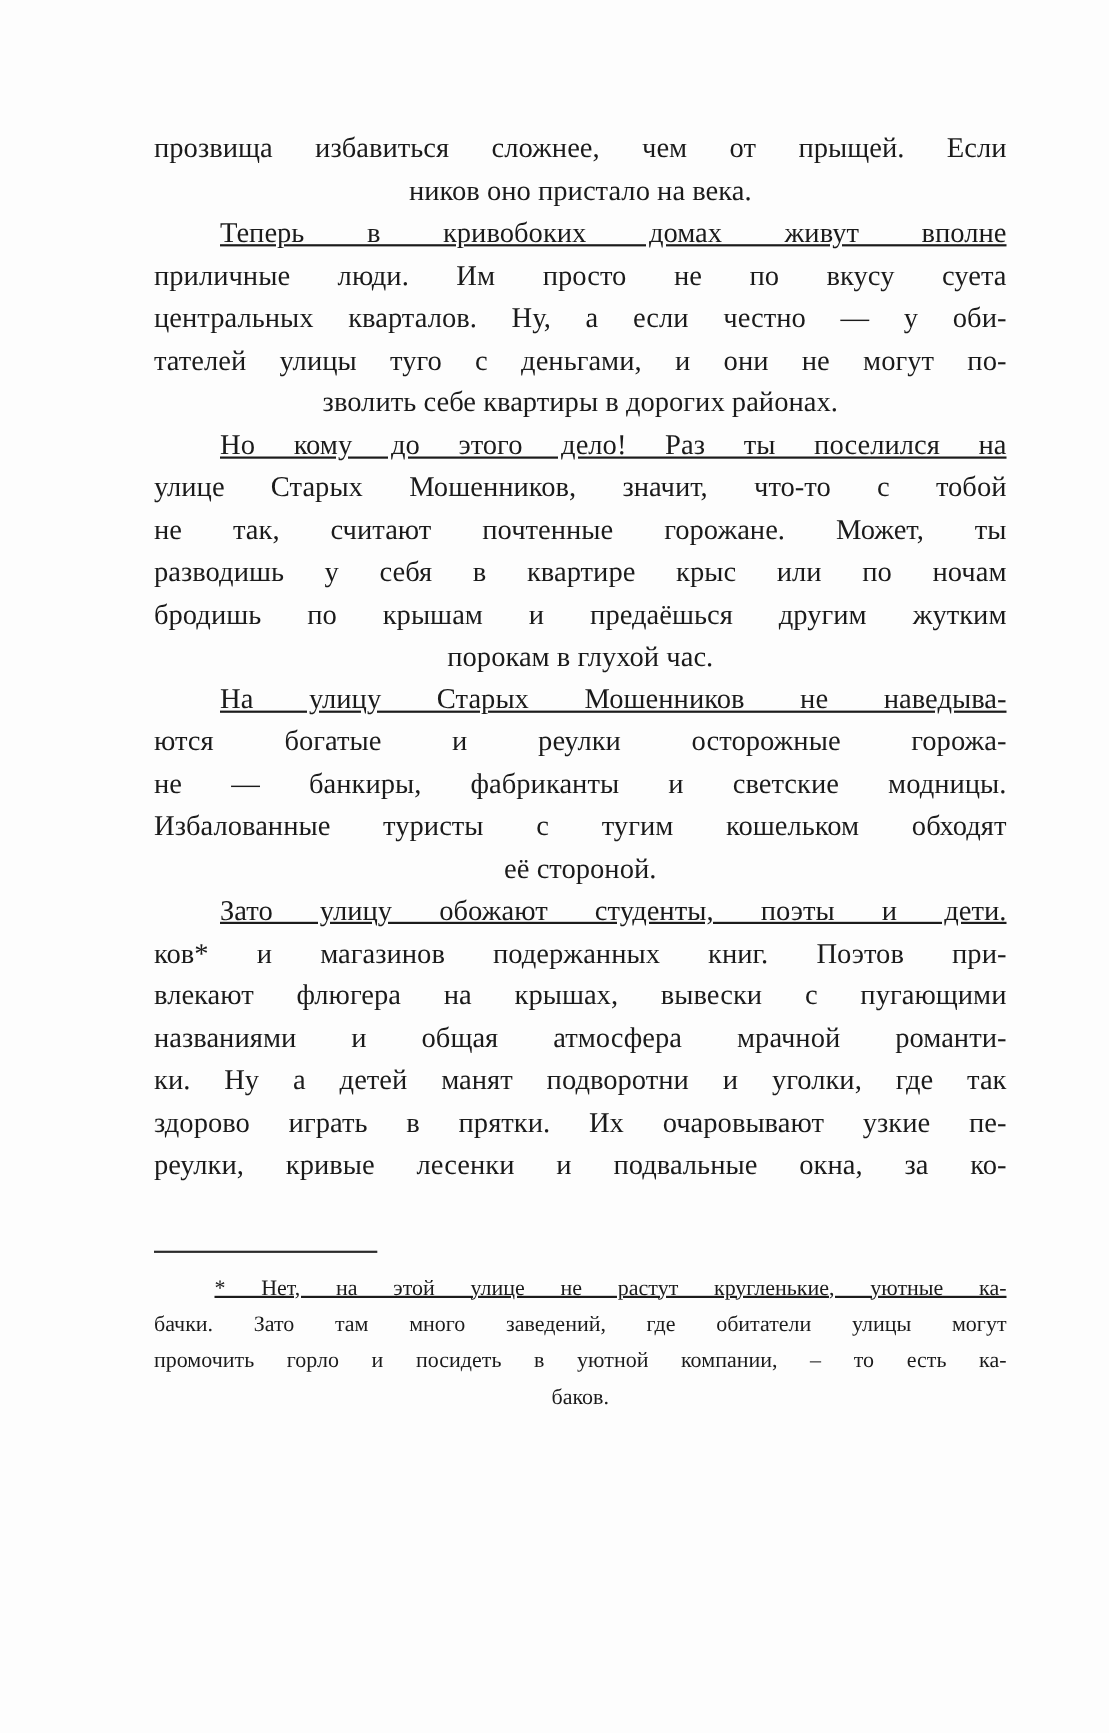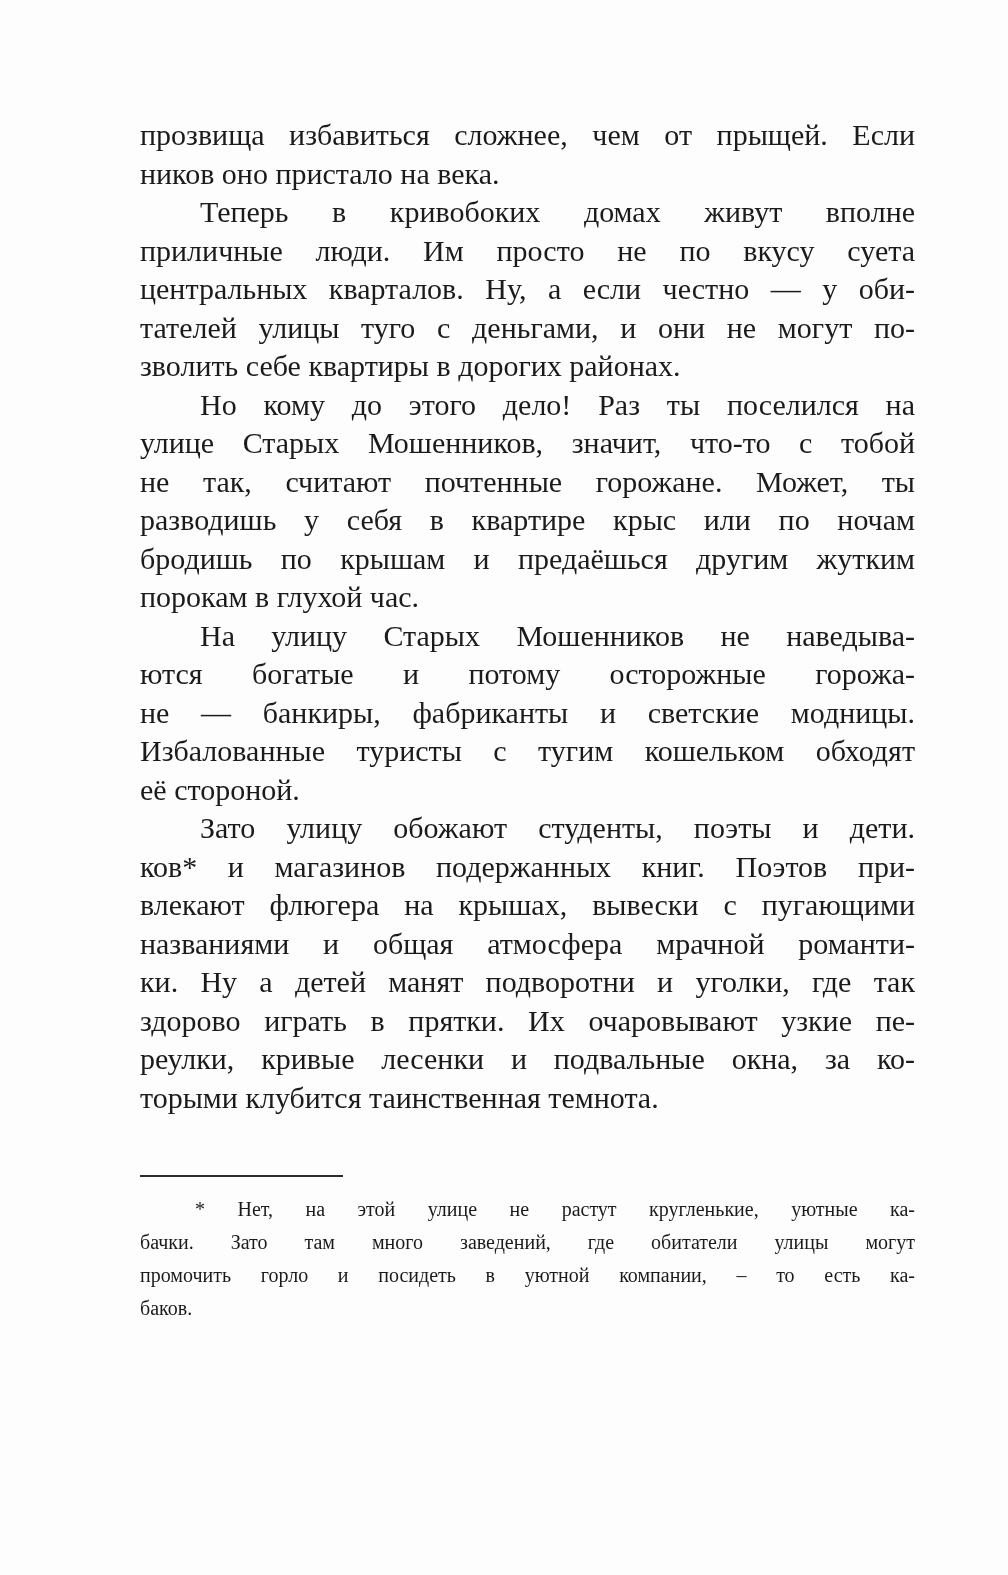"прозвища избавиться сложнее, чем от" .main-text .ln { font-size: 30px -> 26px }
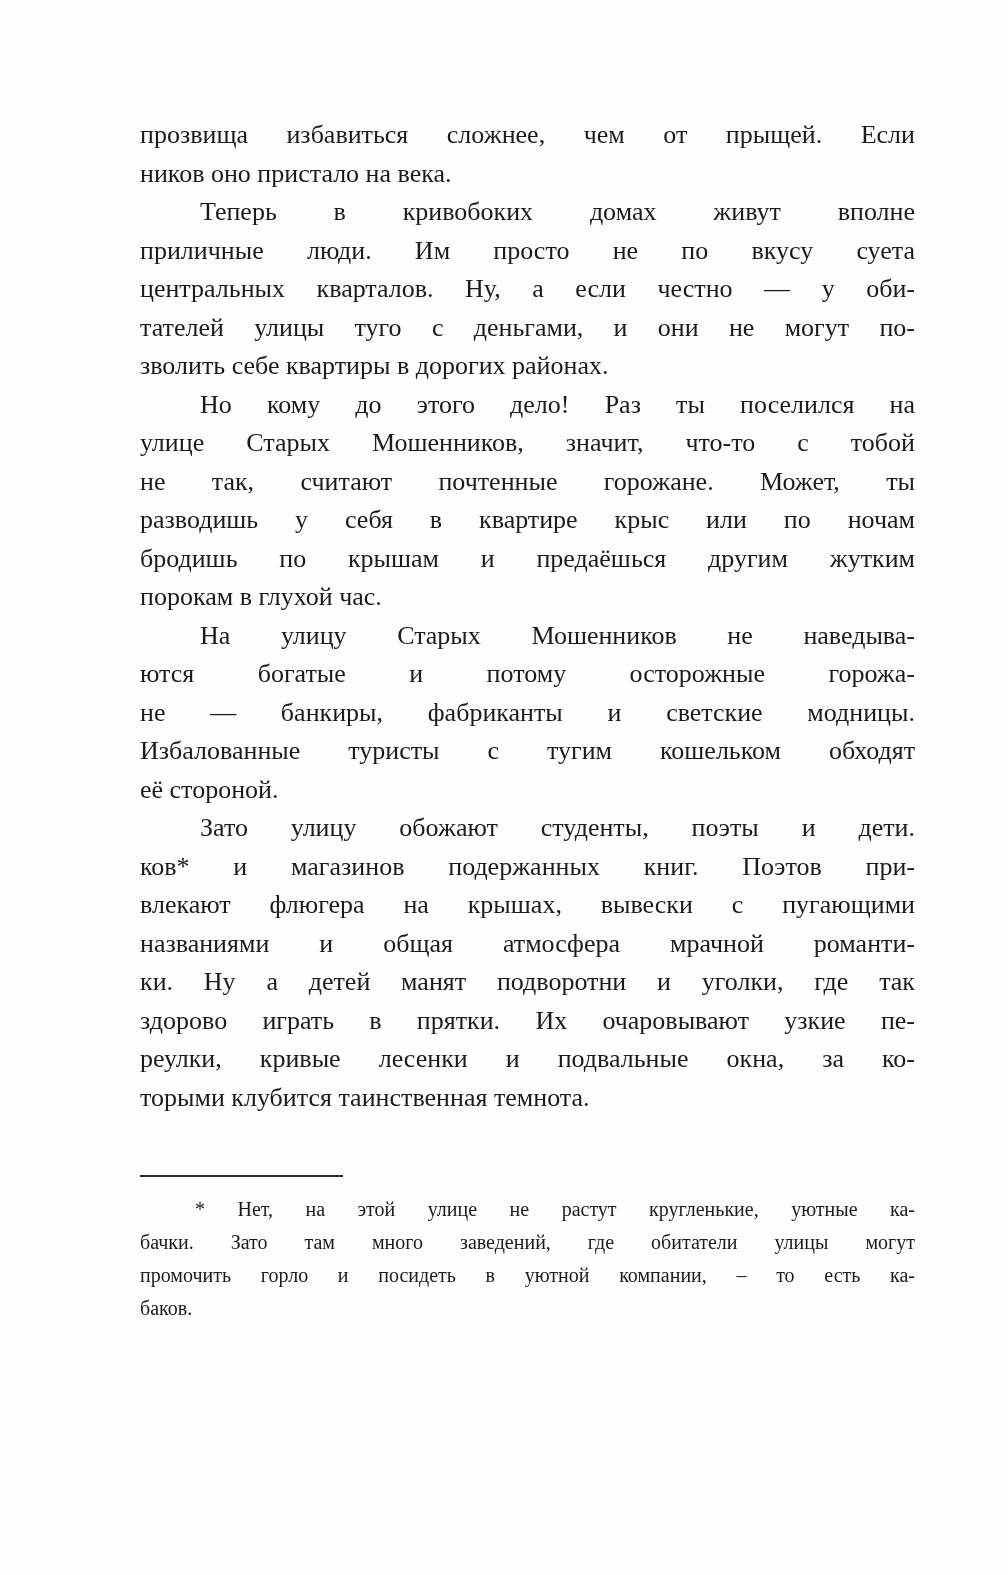"ников оно пристало на века." .ln.last { text-align: left -> center }
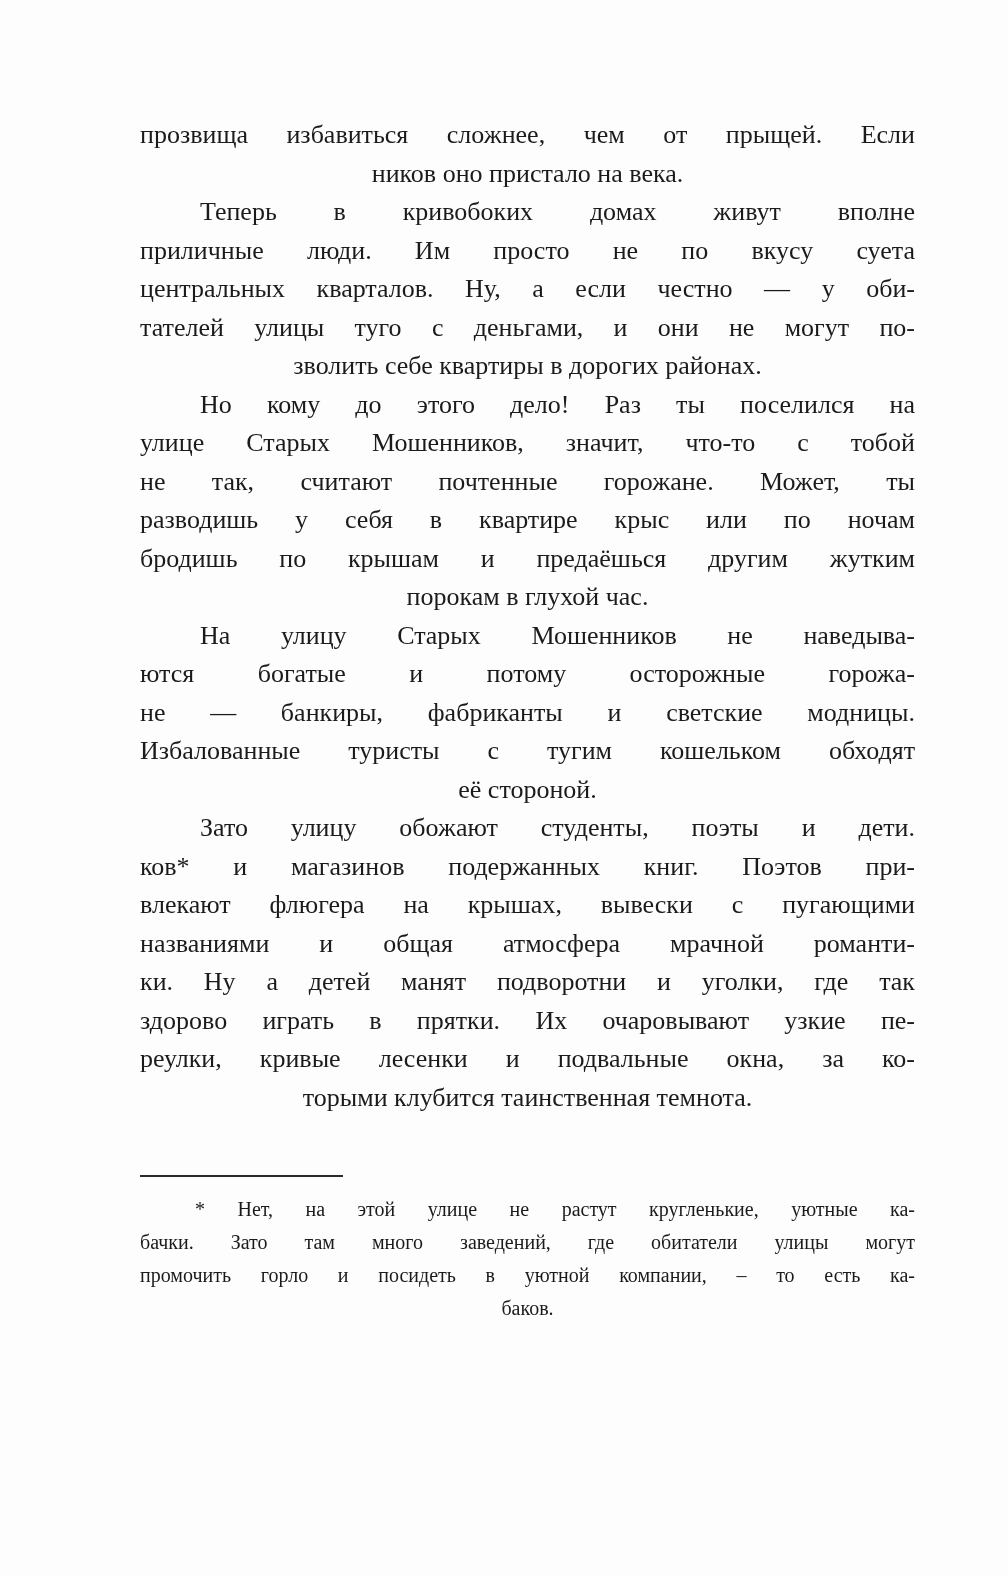"Теперь в кривобоких домах живут" .ln.ind { text-decoration: none -> underline }
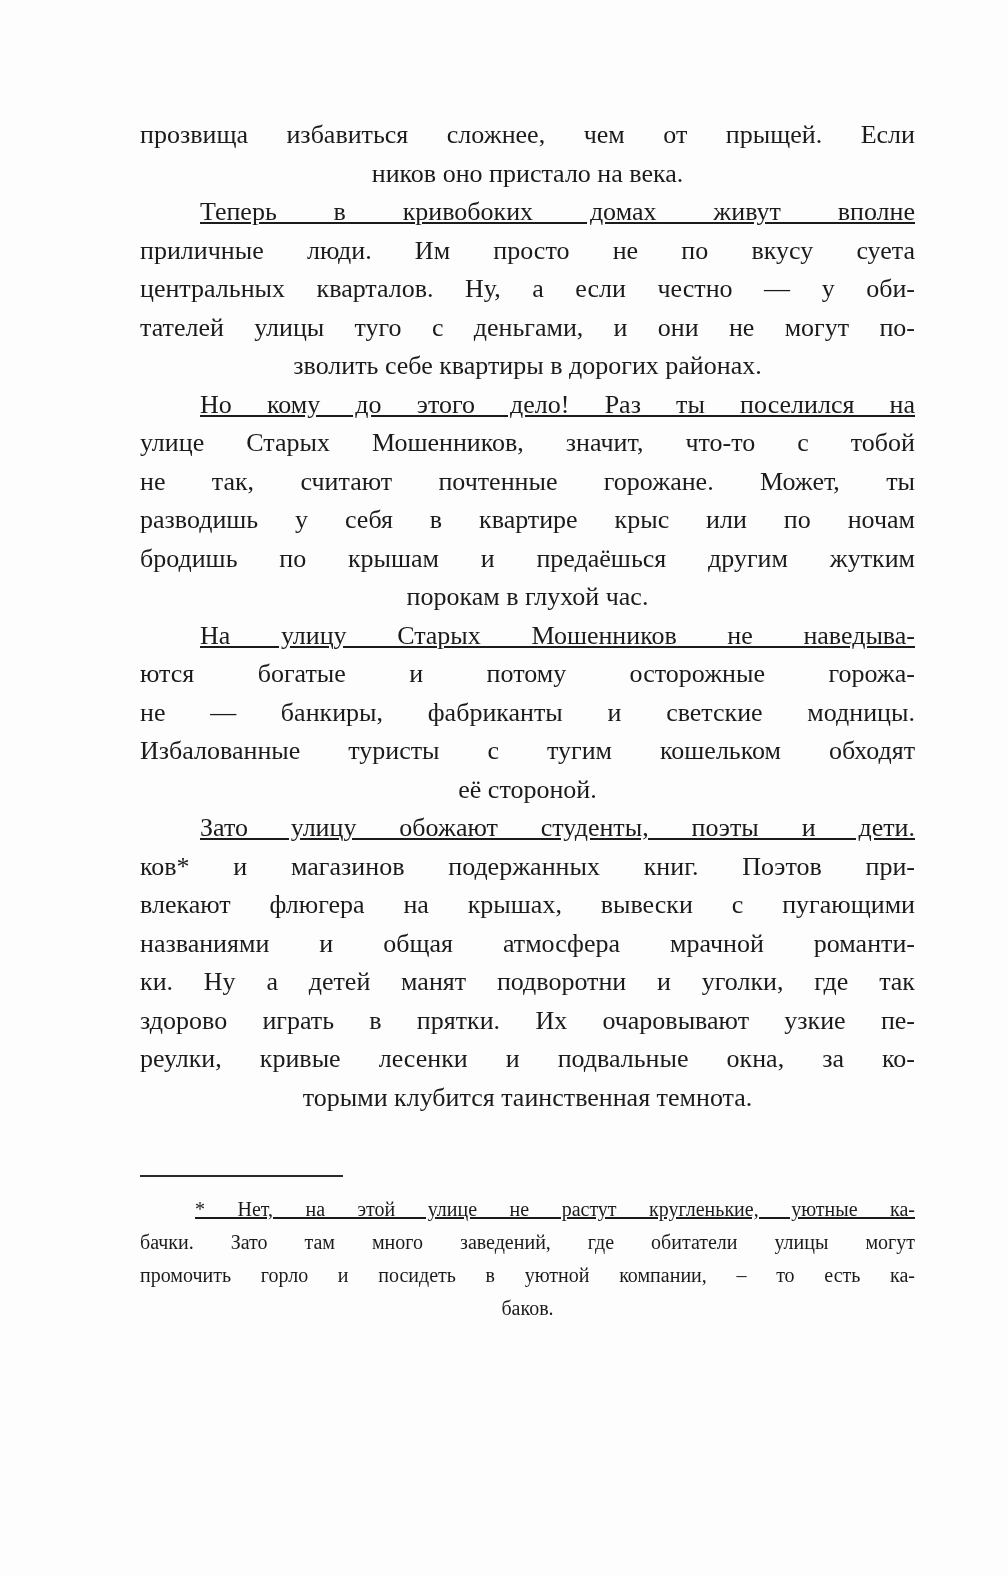"ются богатые и потому осторожные" div.ln { text: потому -> реулки }
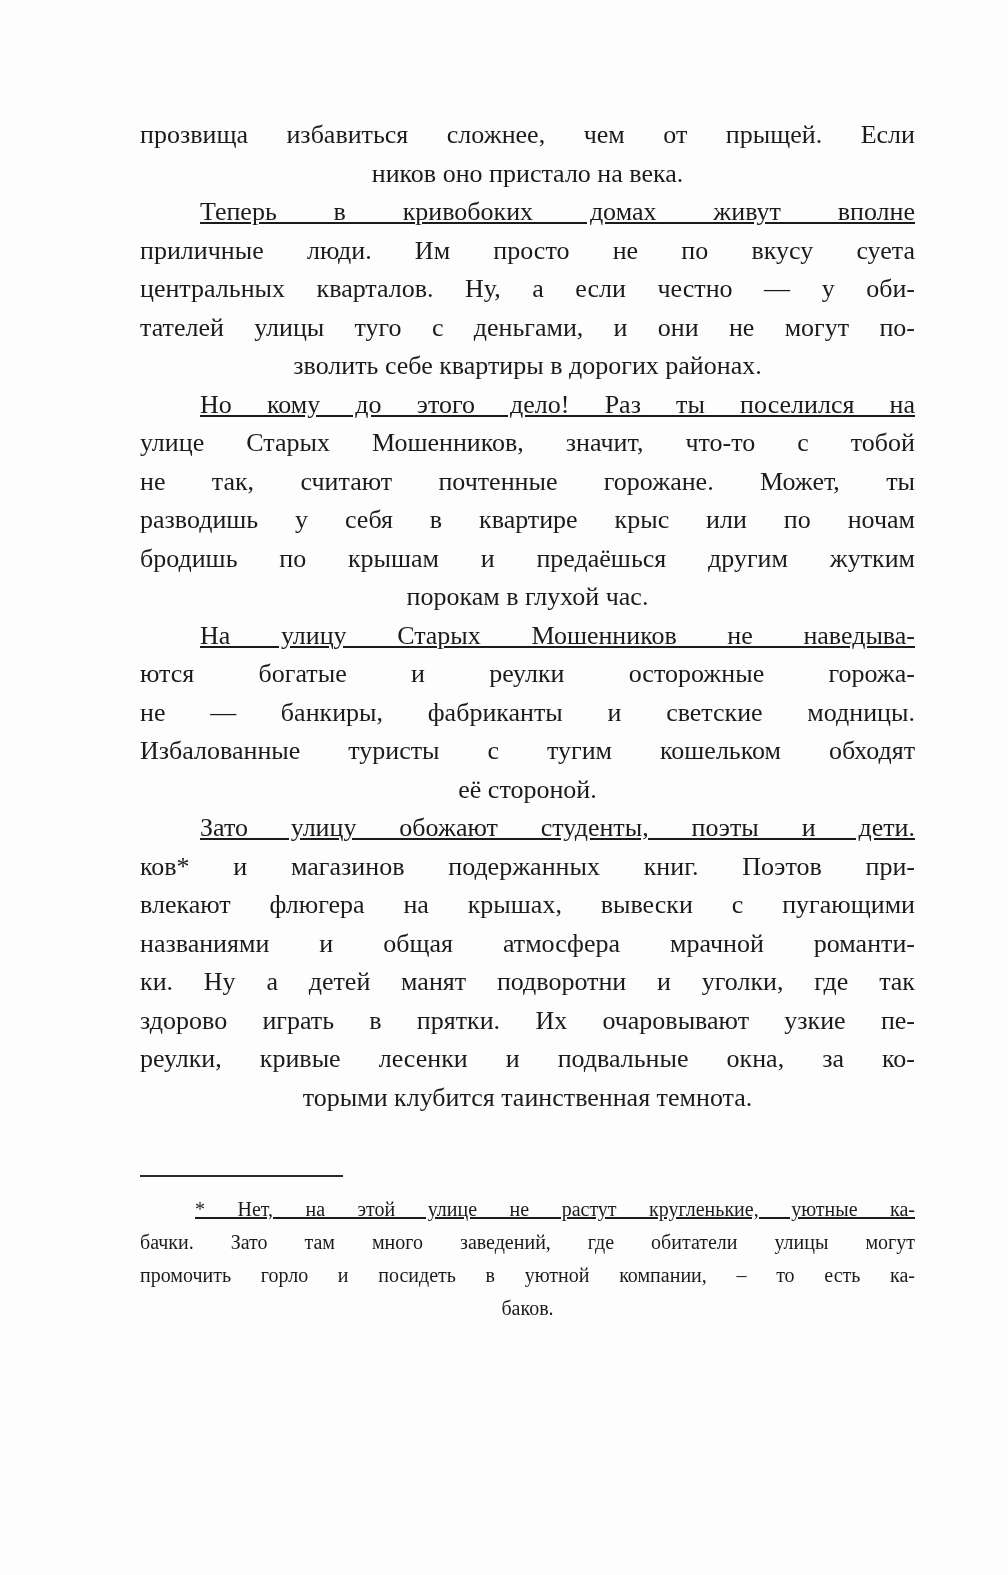"торыми клубится таинственная темнота." div.ln { html: <div>торыми клубится таинственная темнота.</div> -> none }
